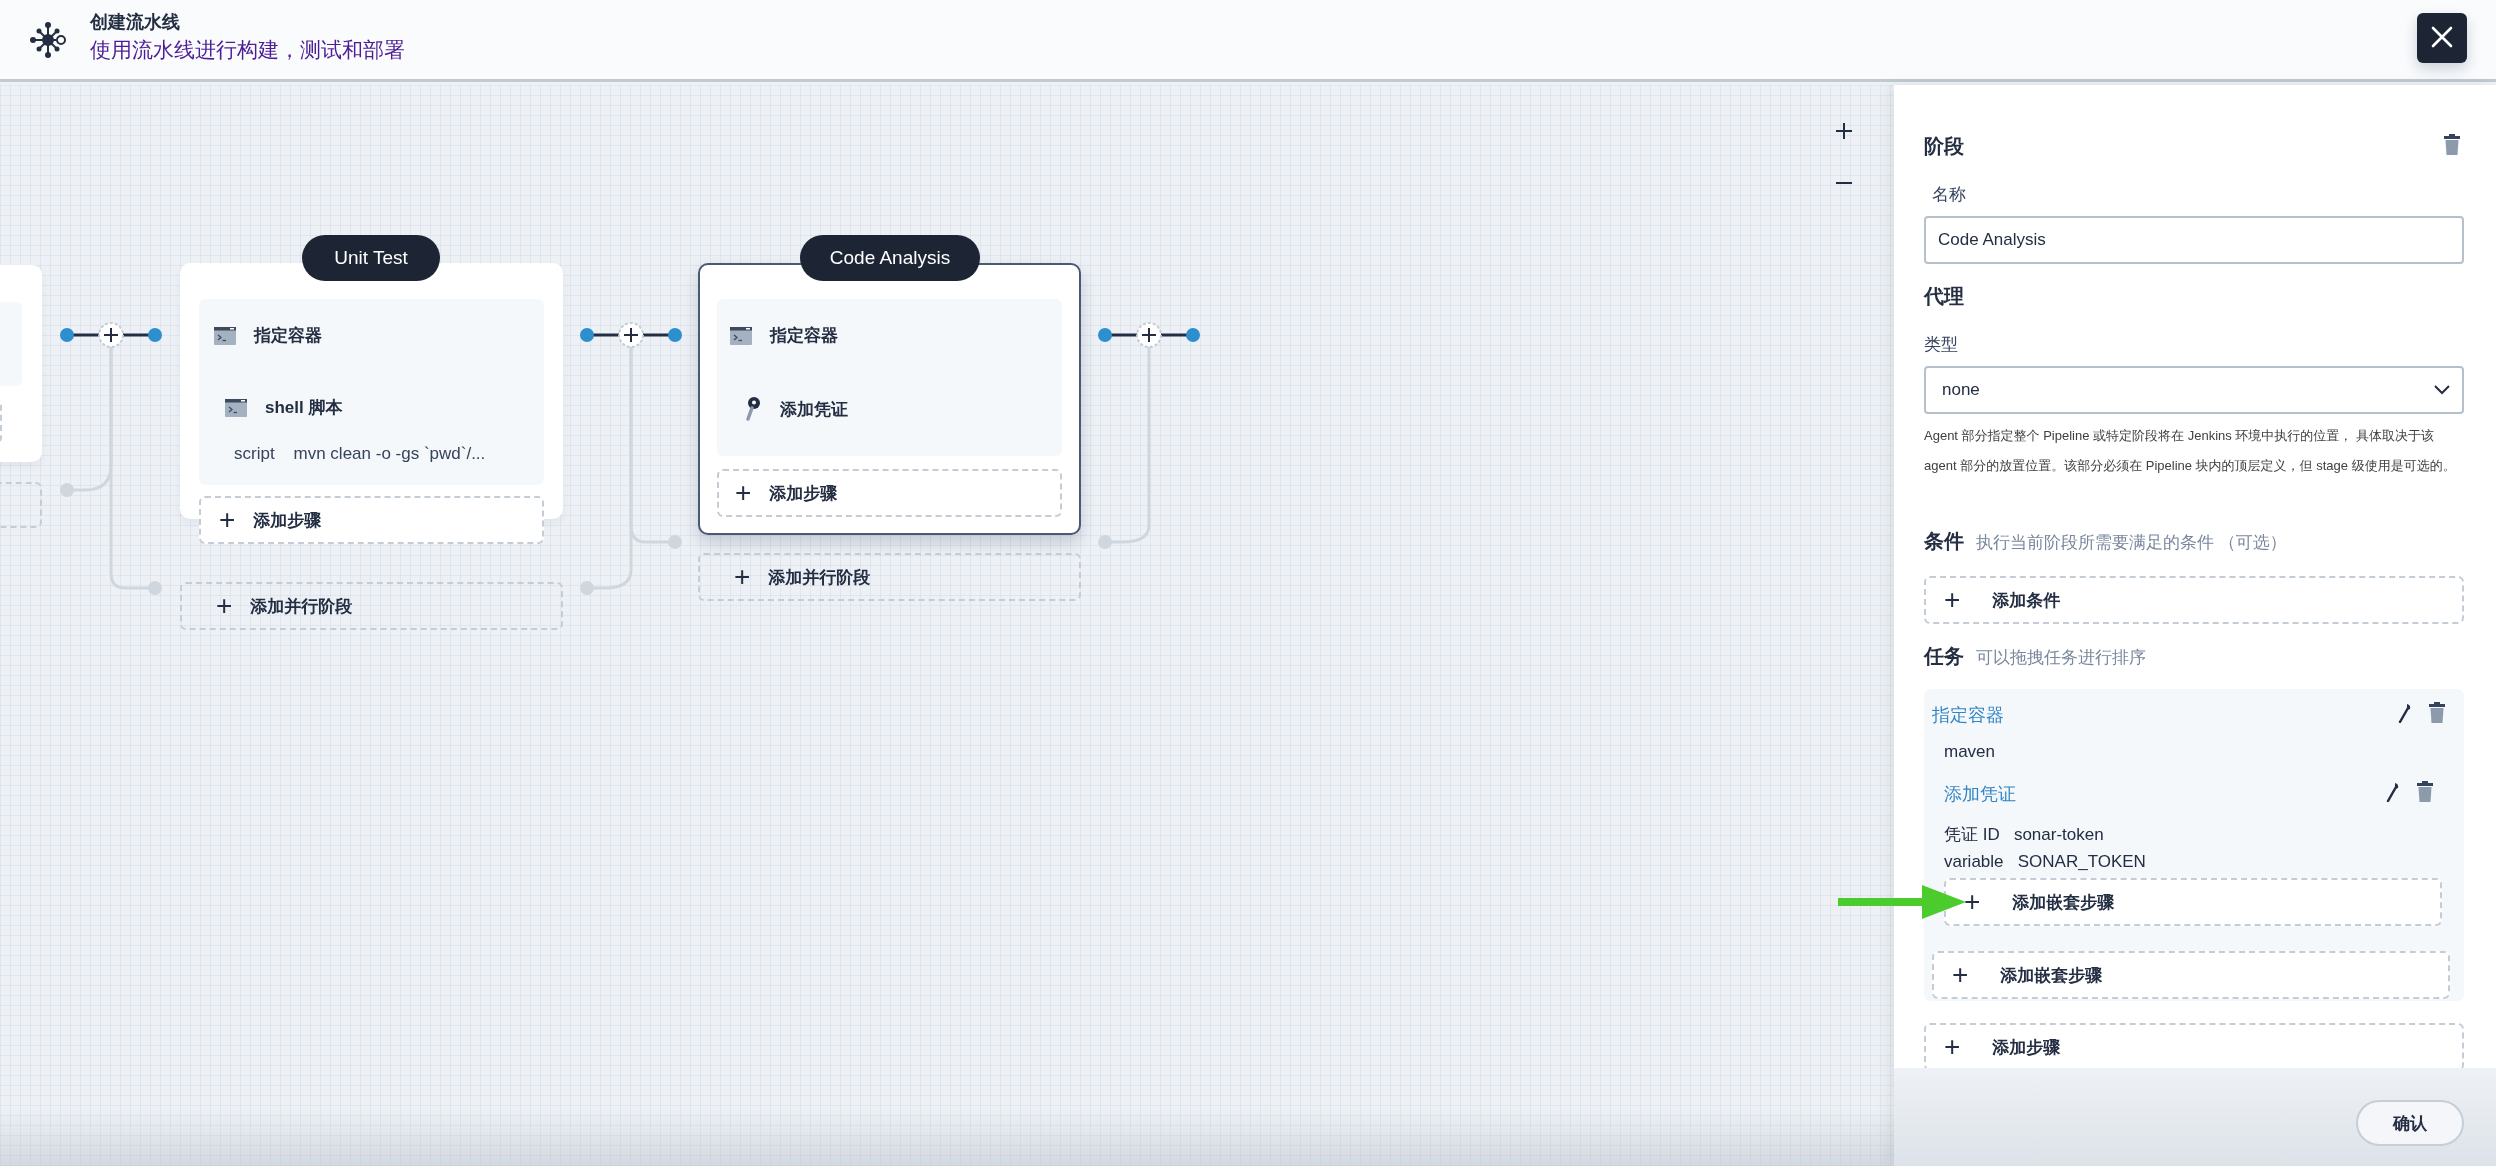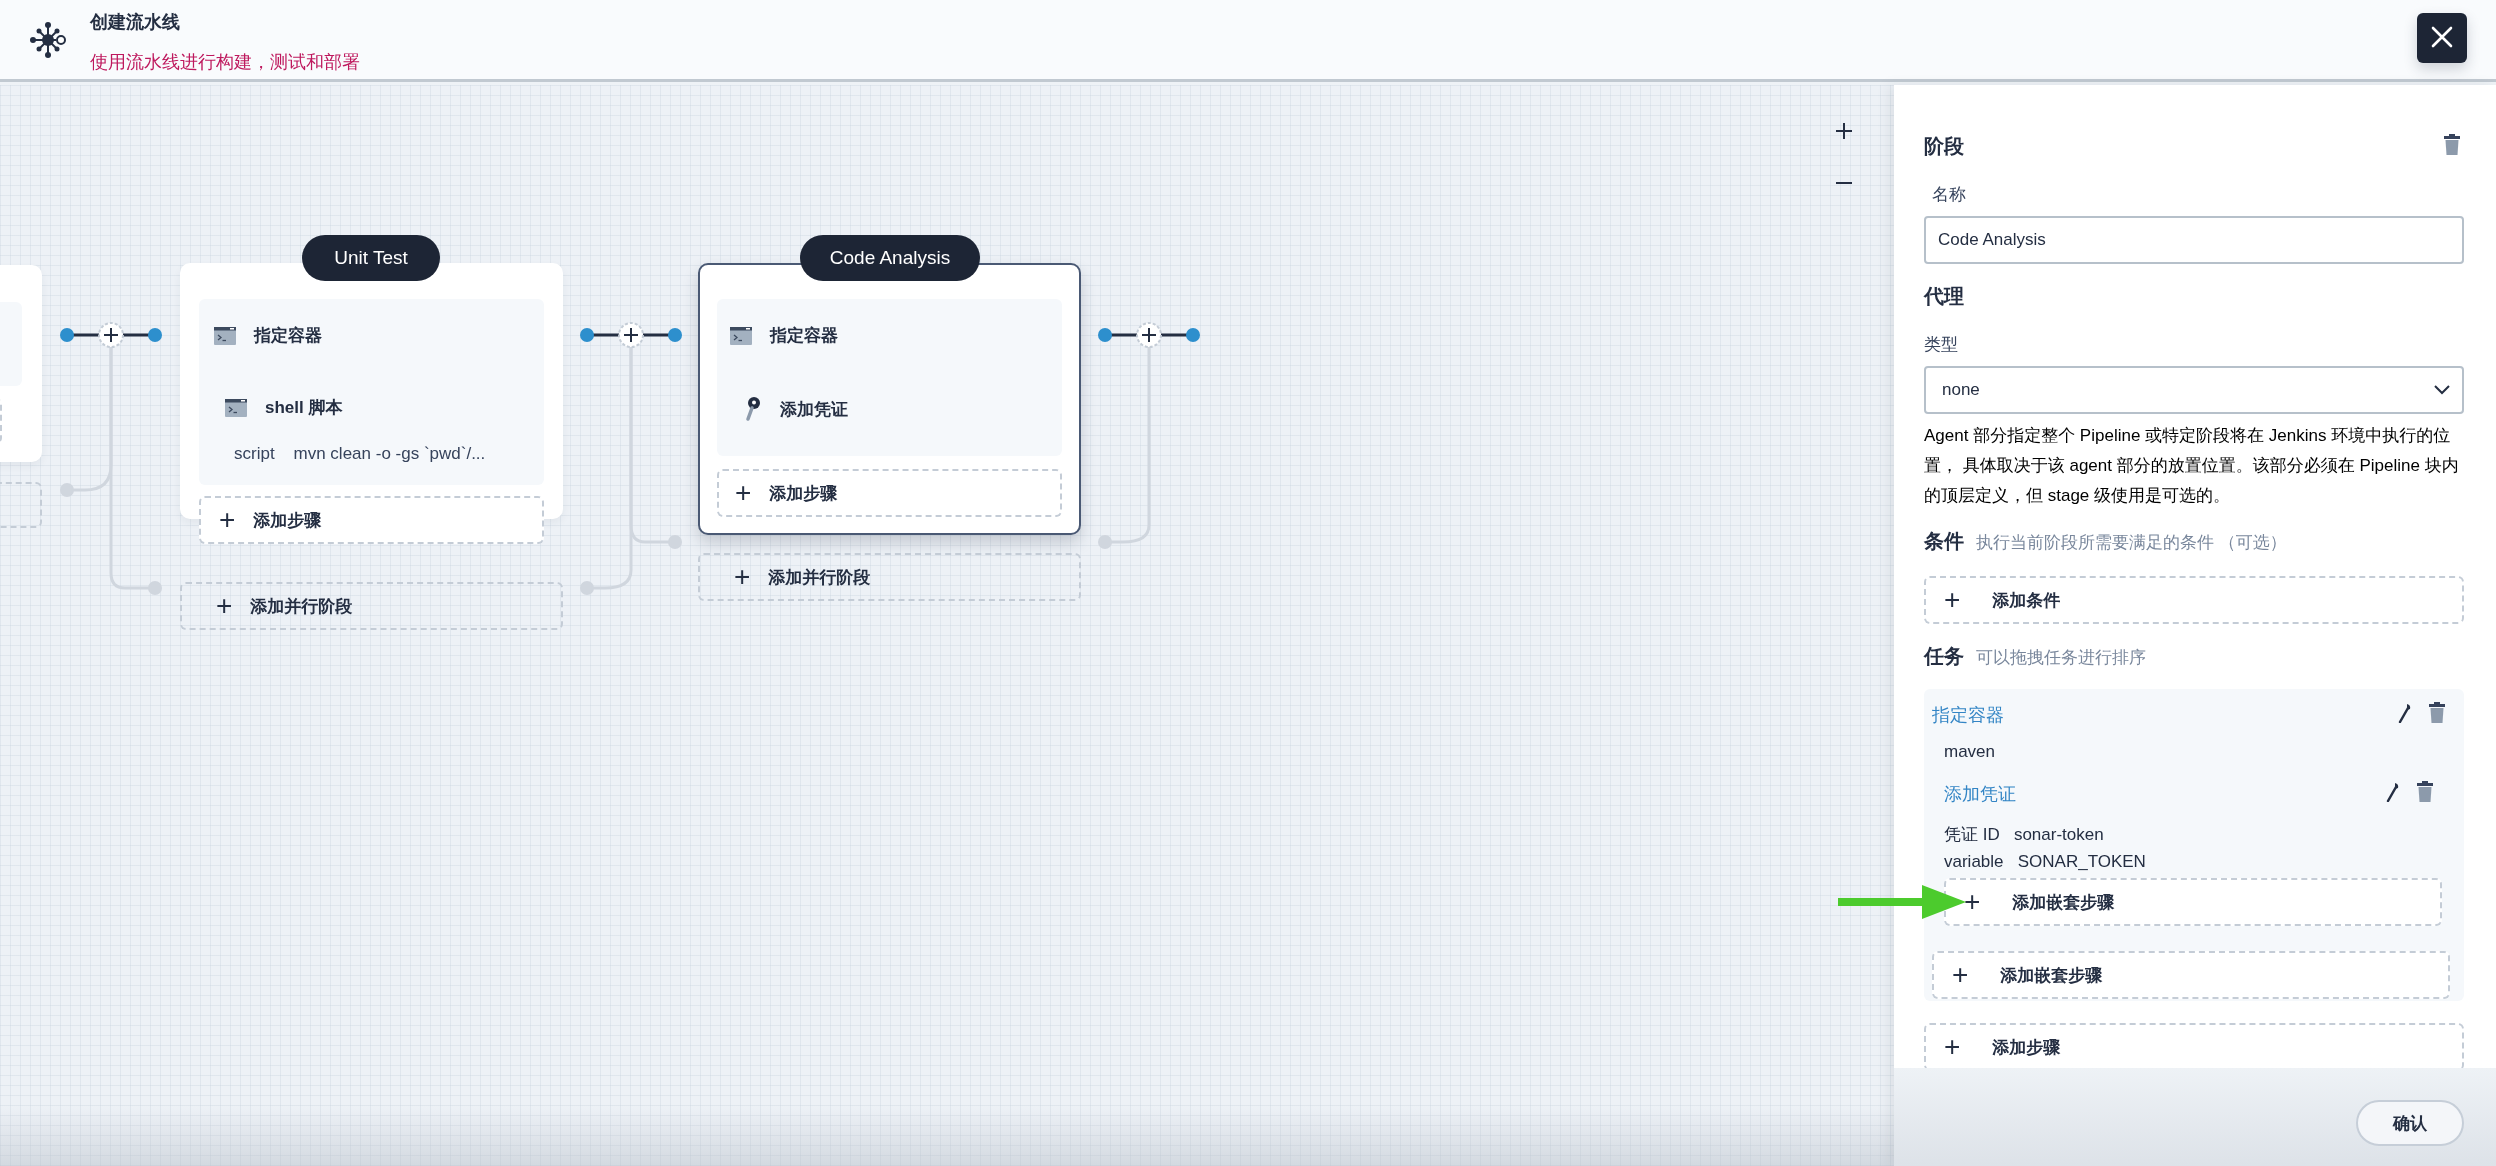"使用流水线进行构建，测试和部署" .header .subtitle { color: #be185d -> #4c1d95; font-size: 18px -> 21px; margin-top: 14px -> 2px }
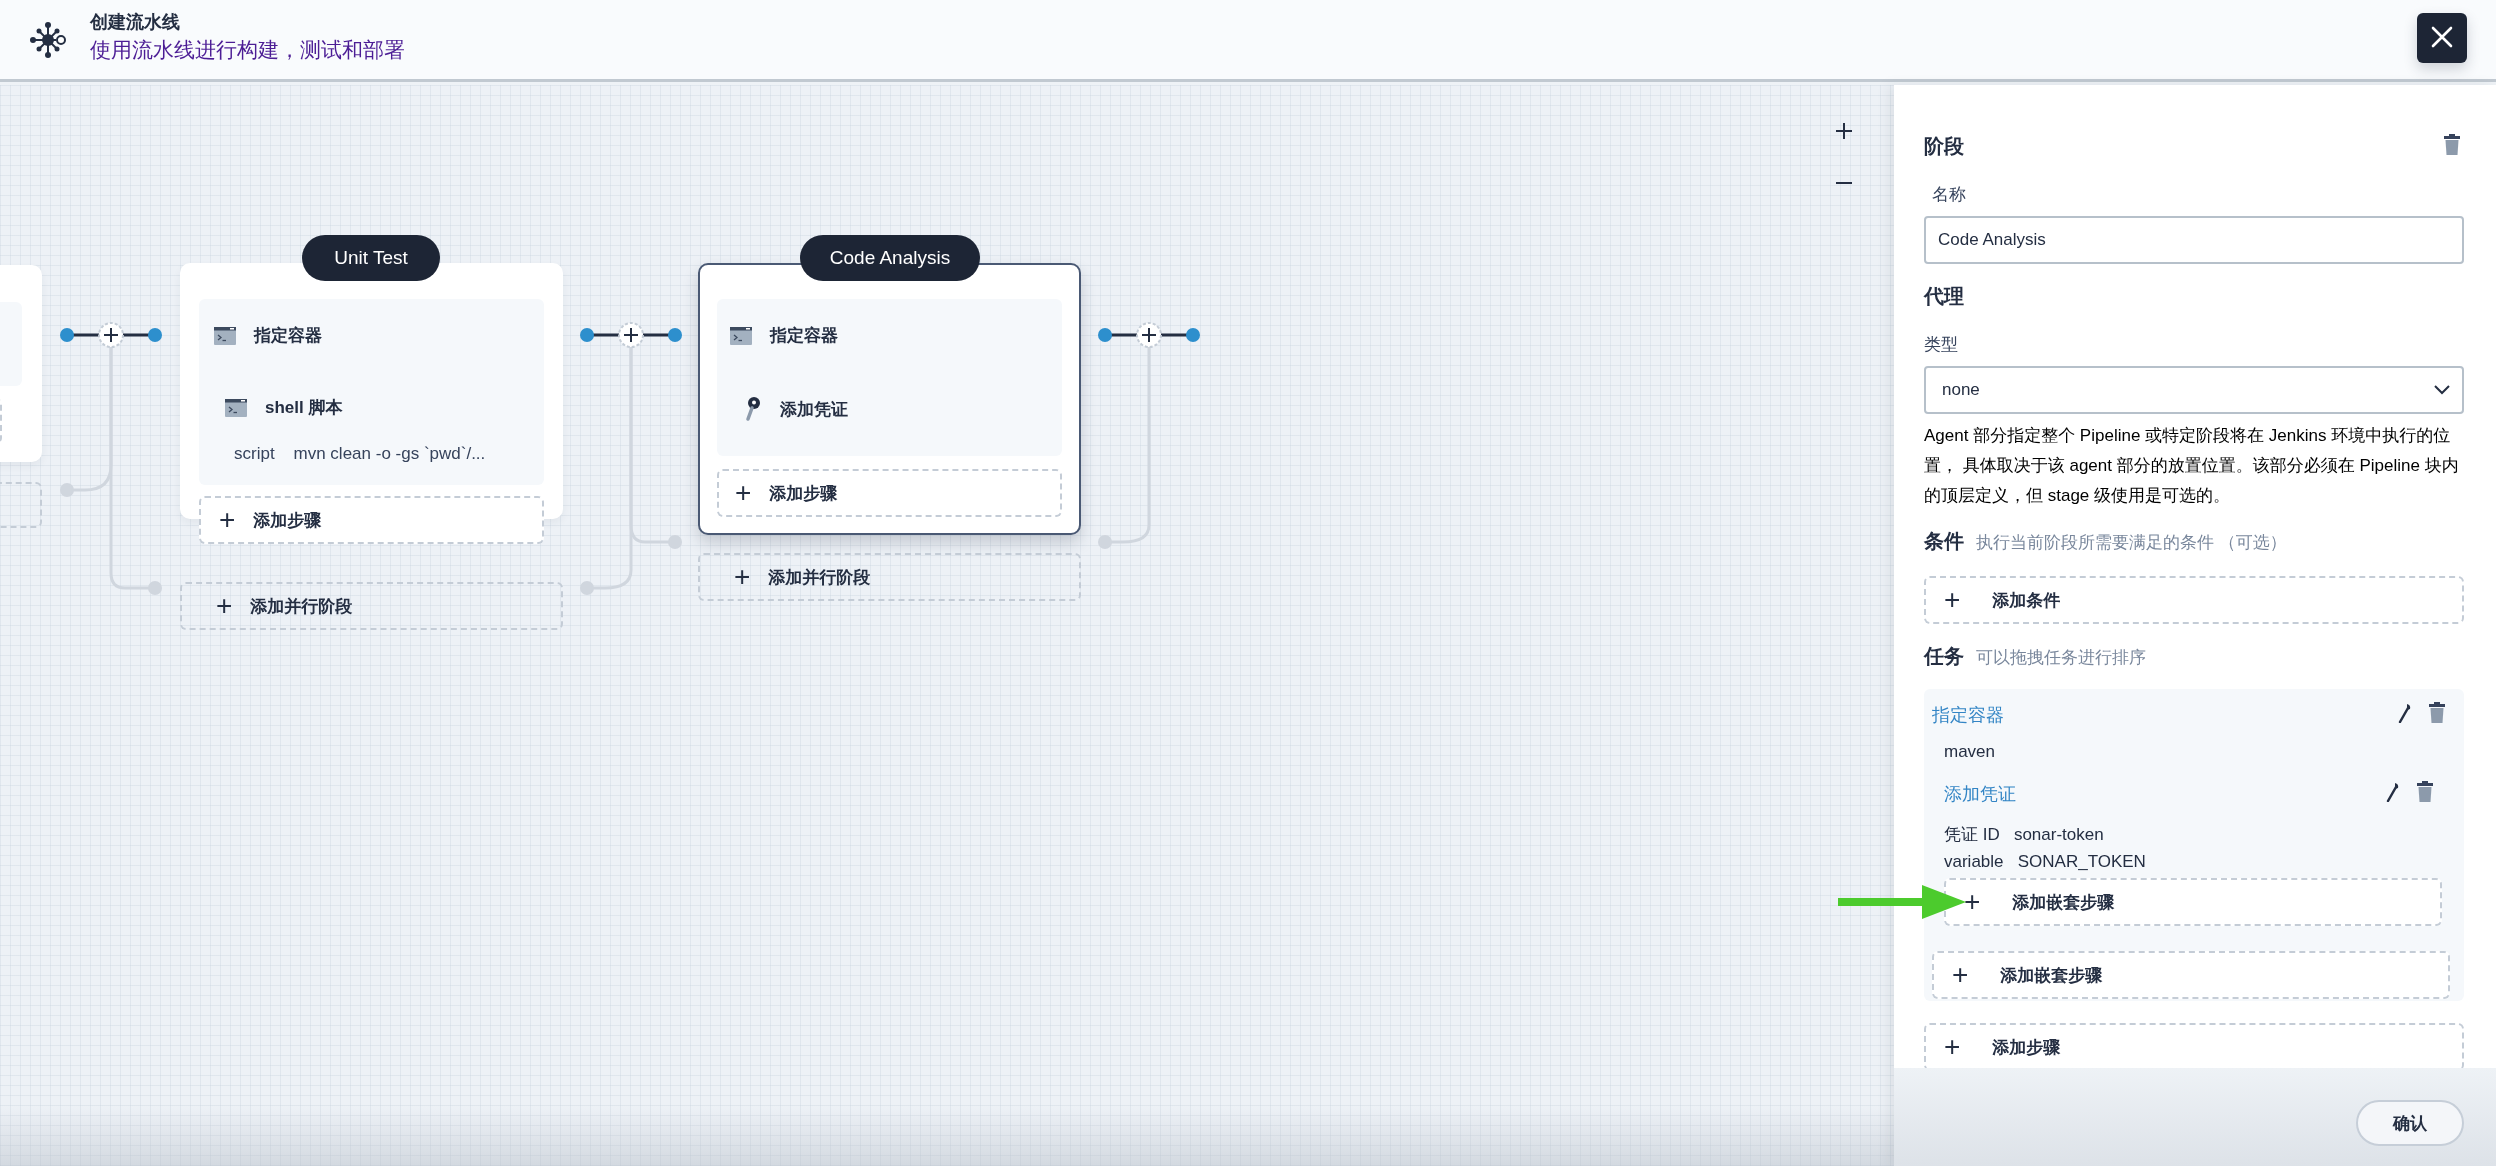"Agent 部分指定整个 Pipeline 或特定阶段将在 Jenkins" .desc { color: #000000 -> #404040; font-size: 17px -> 13px }
